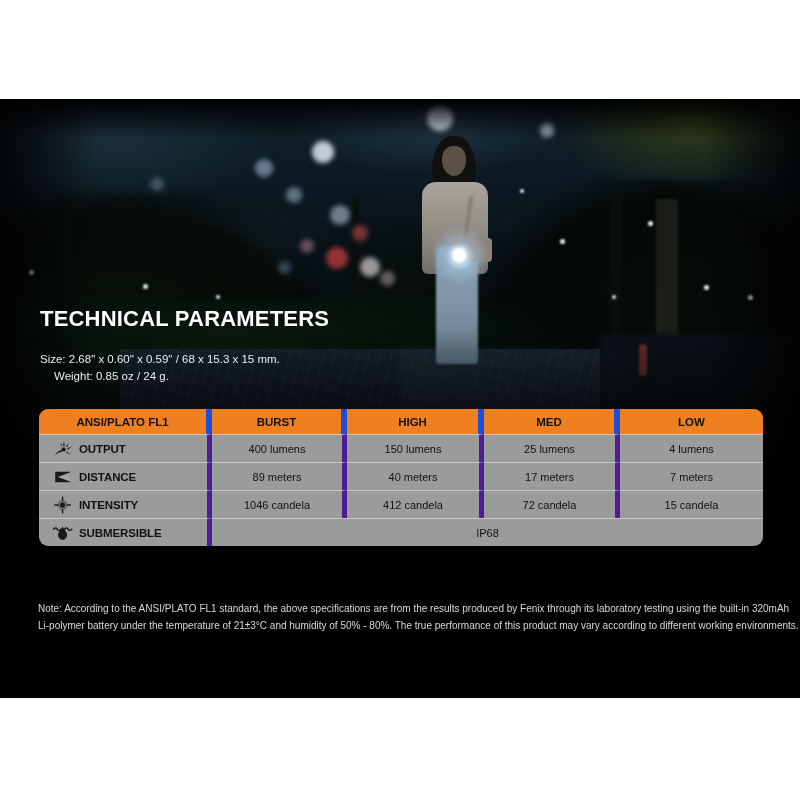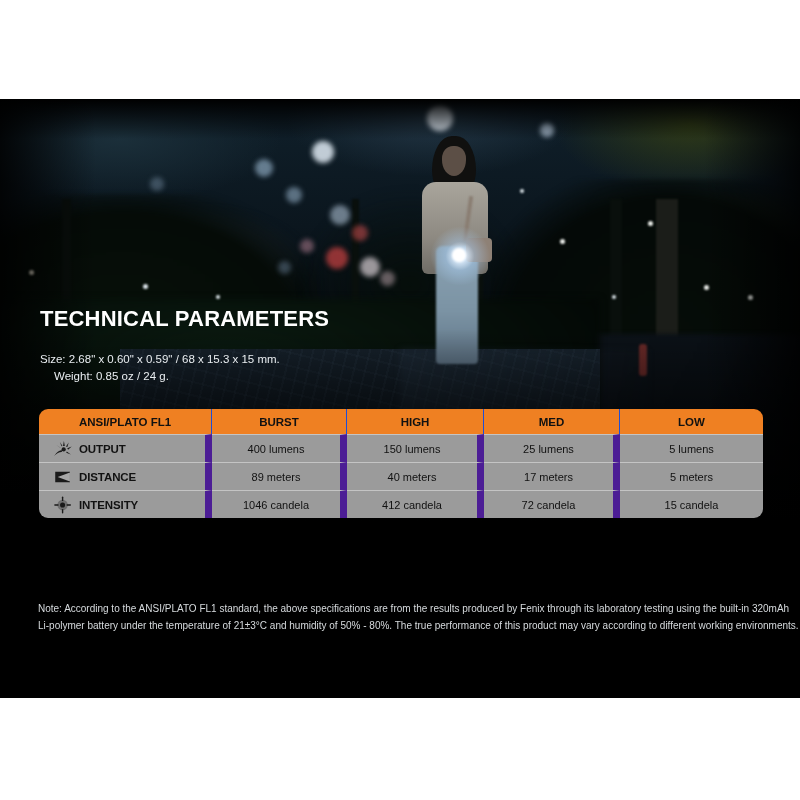"ANSI/PLATO FL1" .hdr th { border-right: 1px solid #1d4ed8 -> 6px solid #1d4ed8 }
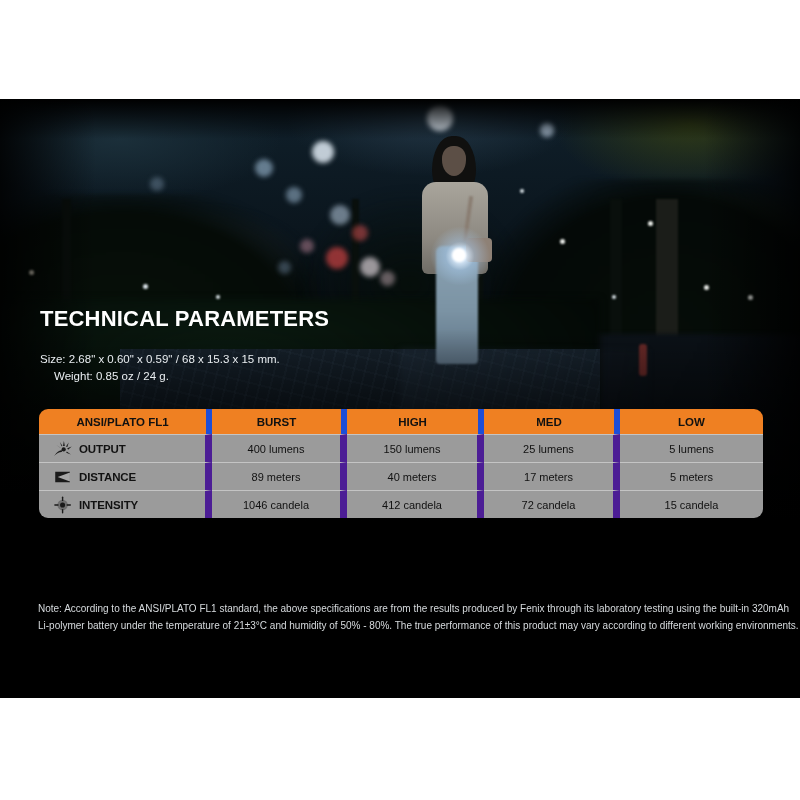"OUTPUT" .bodyrow td { border-right: 7px solid #4c1d95 -> 5px solid #4c1d95 }
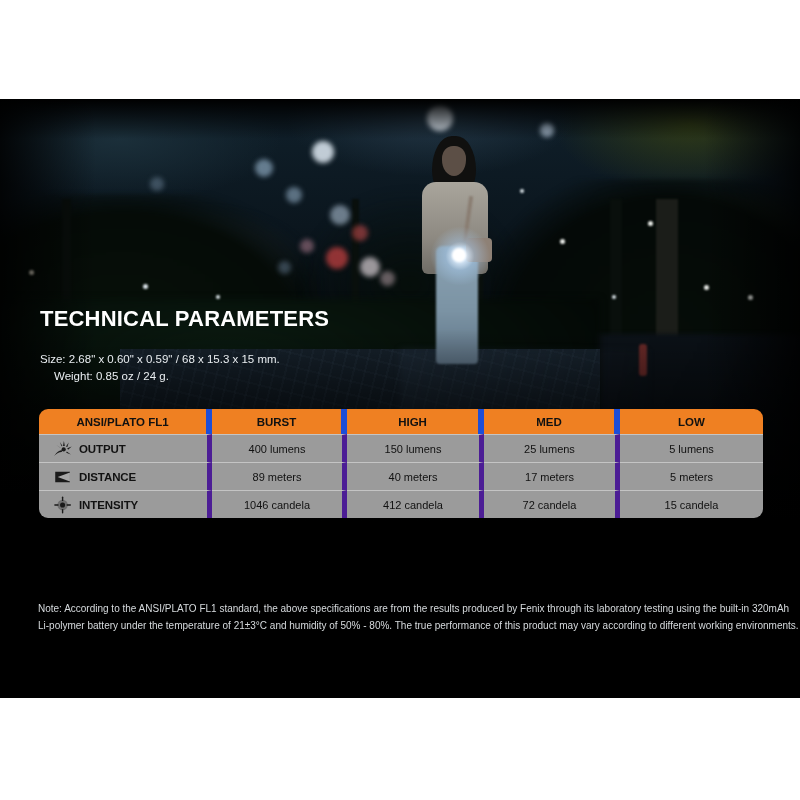"5 lumens" td { text: 5 -> 4 }
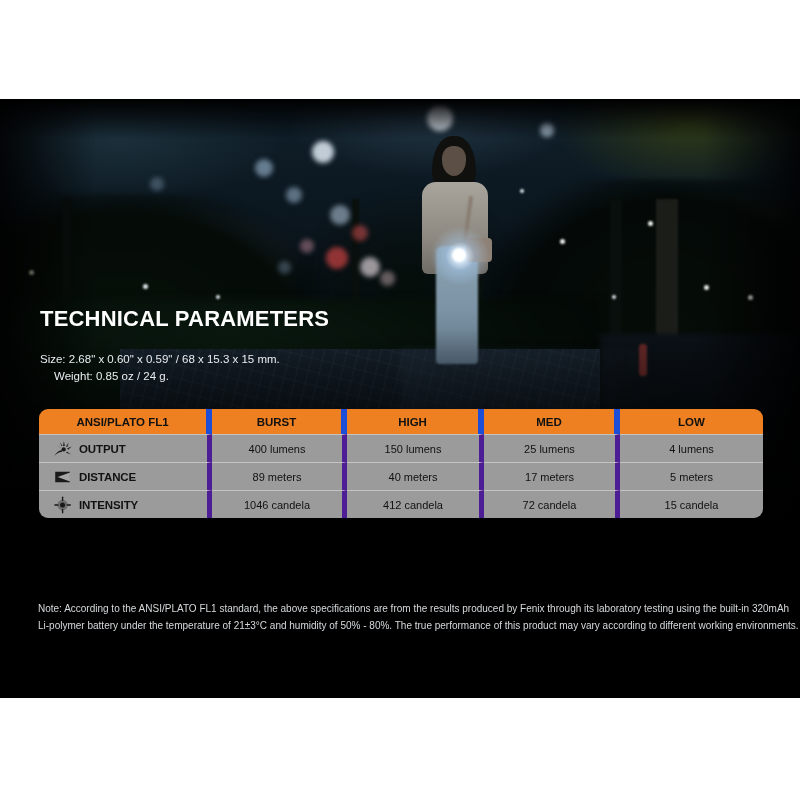"5 meters" td { text: 5 -> 7 }
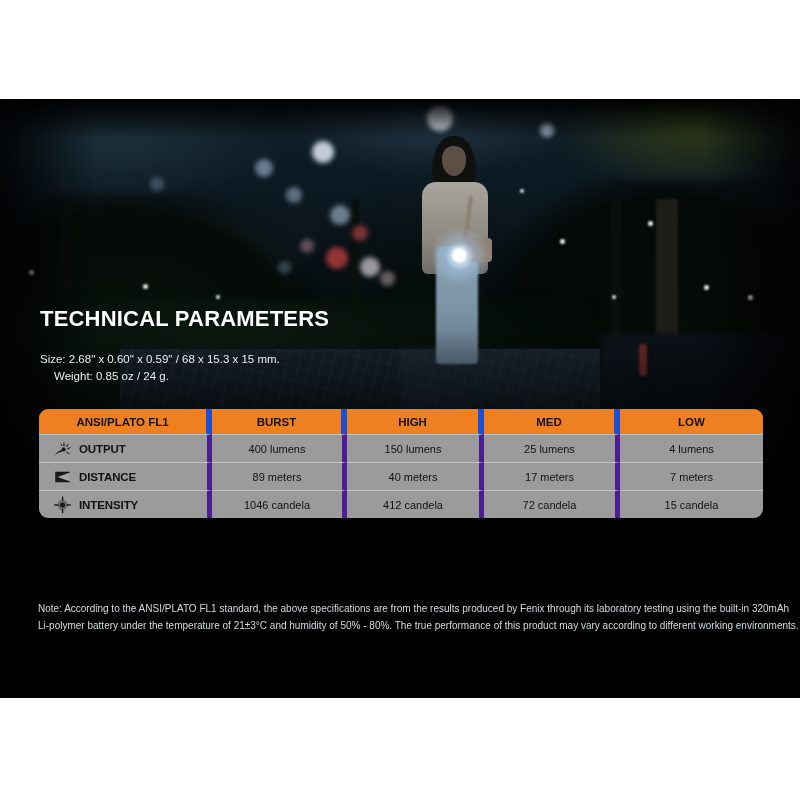"SUBMERSIBLE" tr.bodyrow { html: none -> <tr> <td> <div> <svg> <path></path> <path></path> <path></path> </svg> <span>SUBMERSIBLE</span> </div> </td> <td>IP68</td> </tr> }
